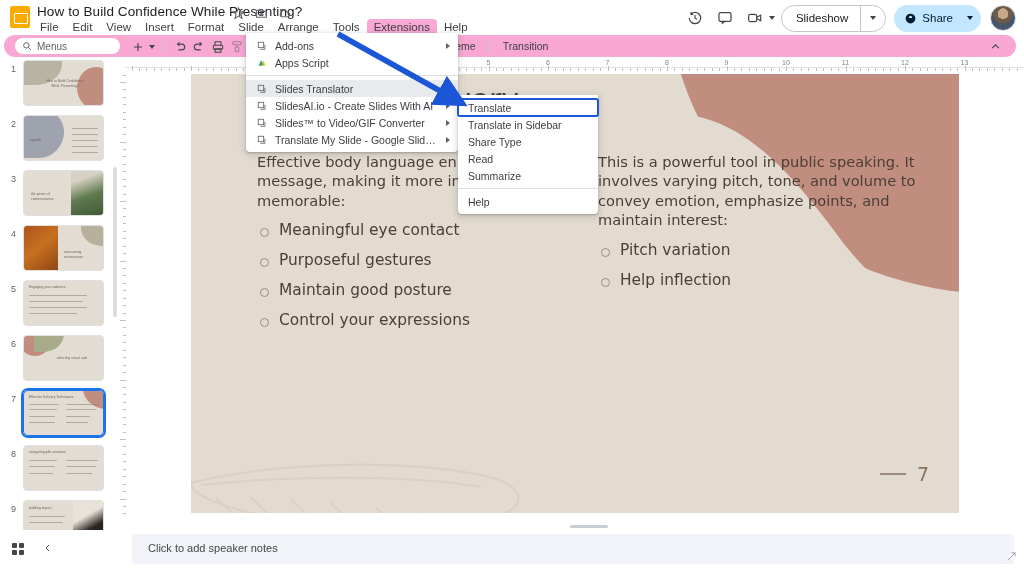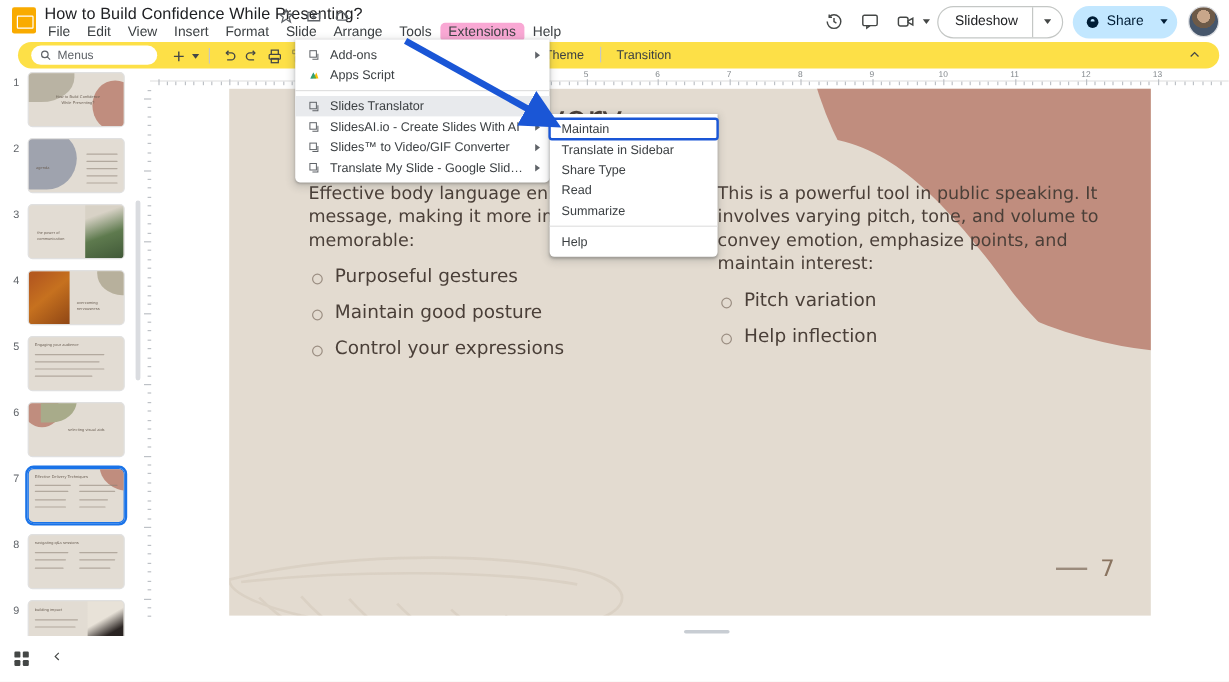"Menus" .toolbar-pill { background: #fde047 -> #f9a8d4; left: 15px -> 4px }
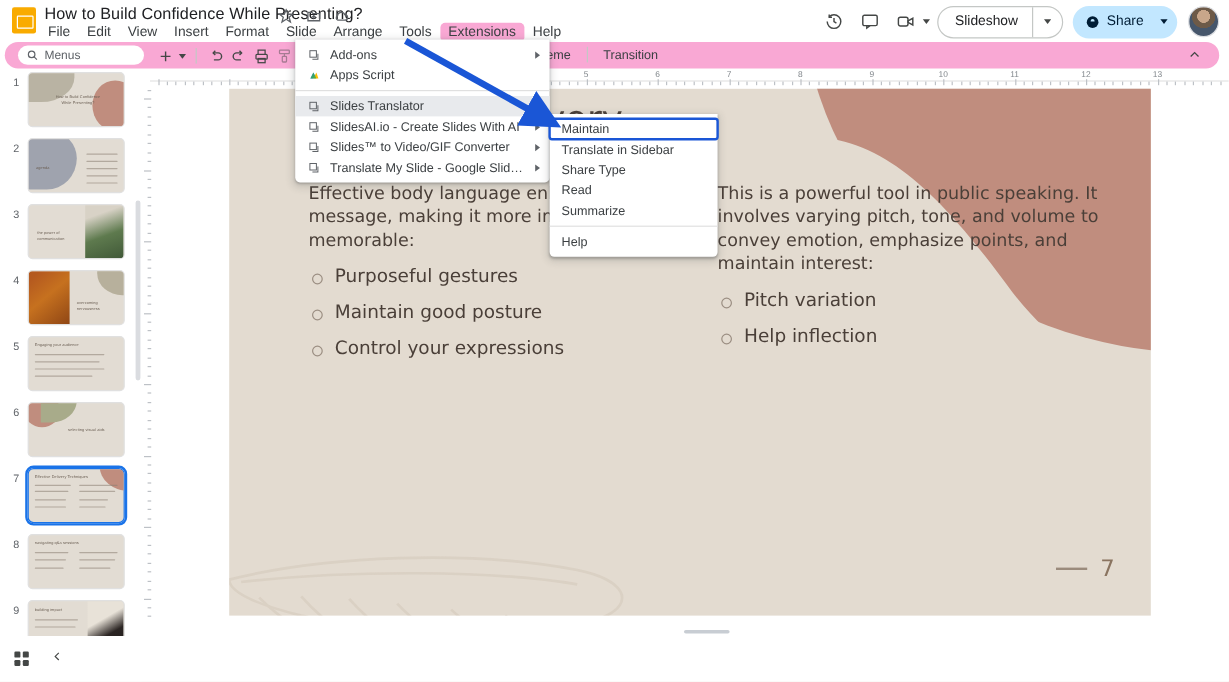"Maintain" span { text: Maintain -> Translate }
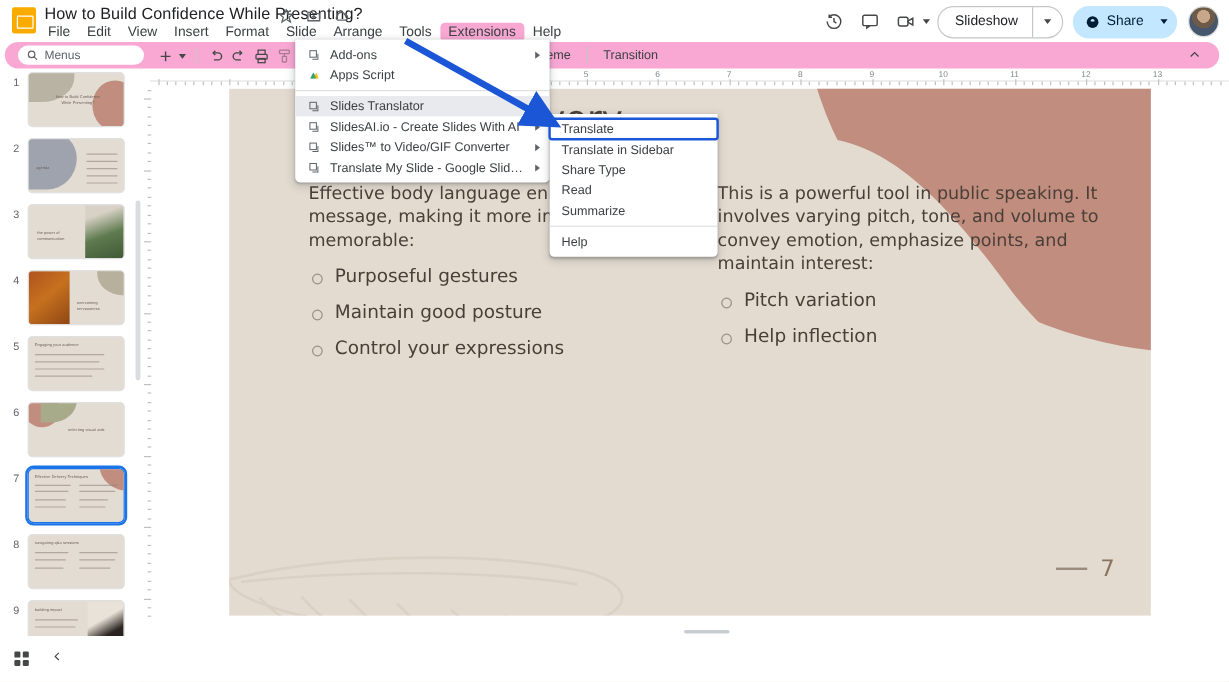"Meaningful eye contact" li { html: none -> <li>Meaningful eye contact</li> }
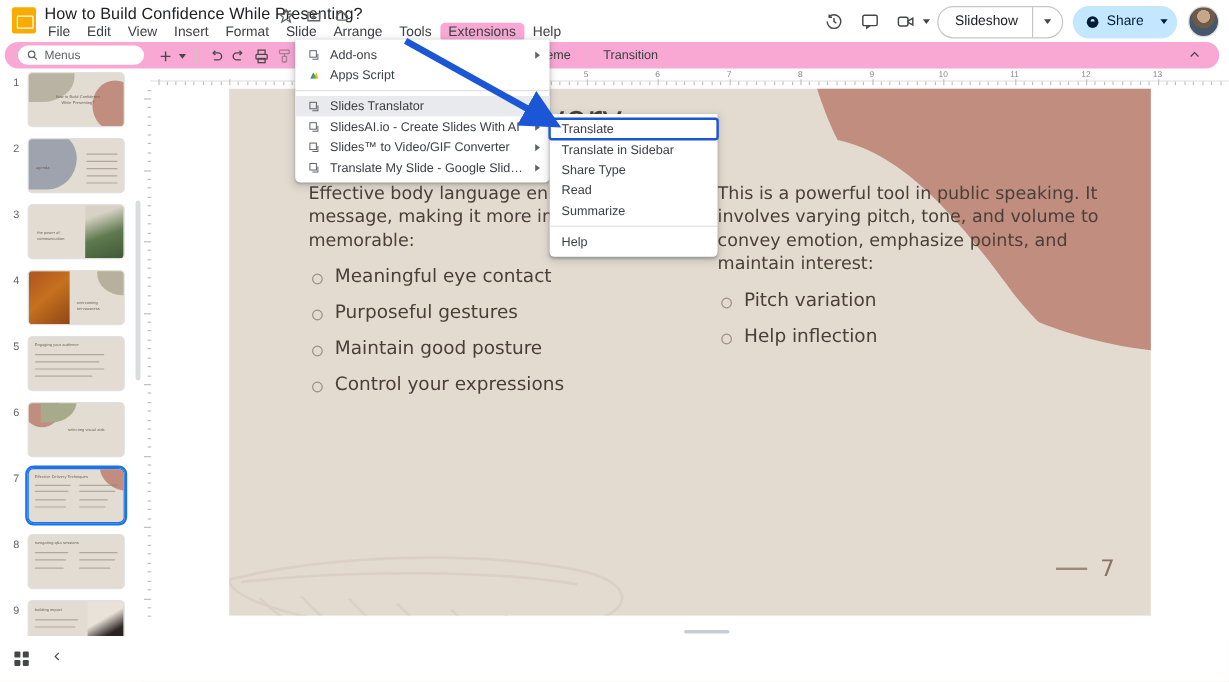"Click to add speaker notes" div.notes { html: none -> <div> <div> <span>Click to add speaker notes</span> </div> <span> <svg> <path></path> </svg> </span> </div> }
